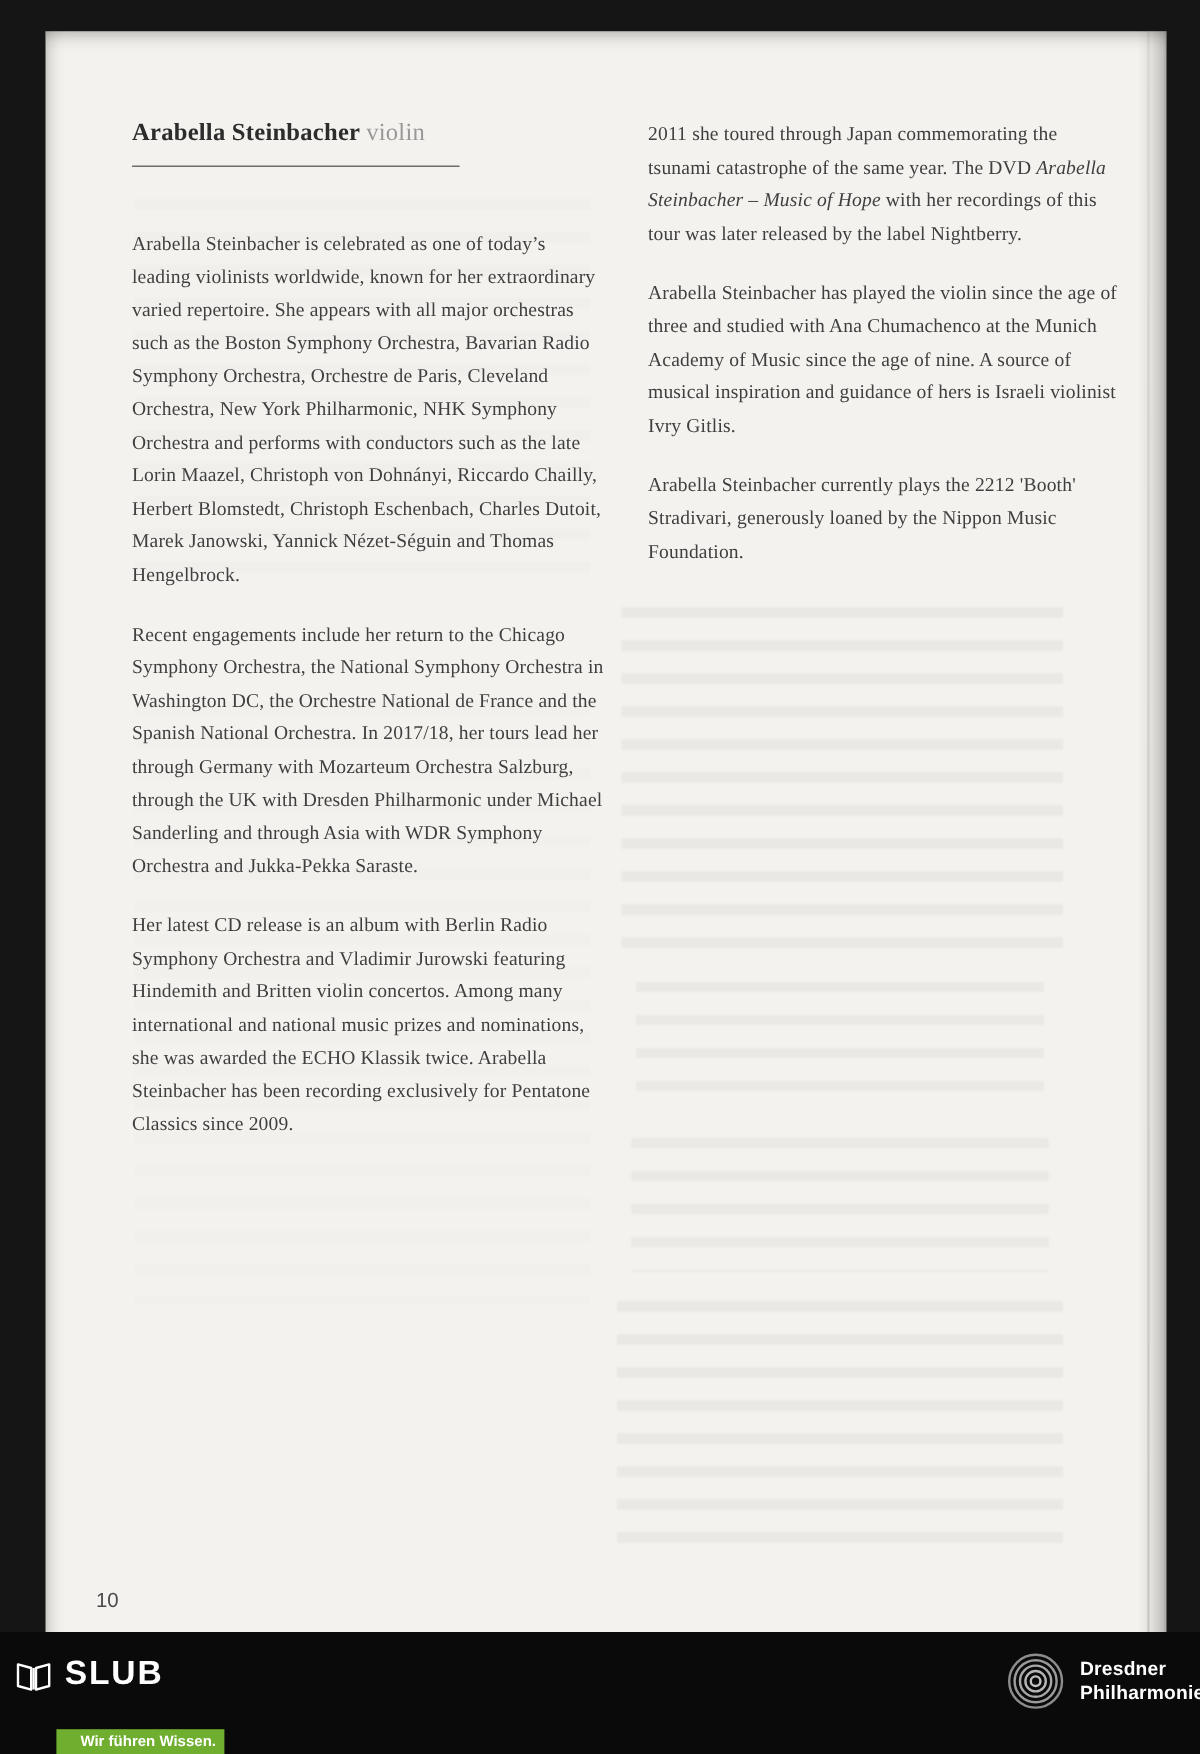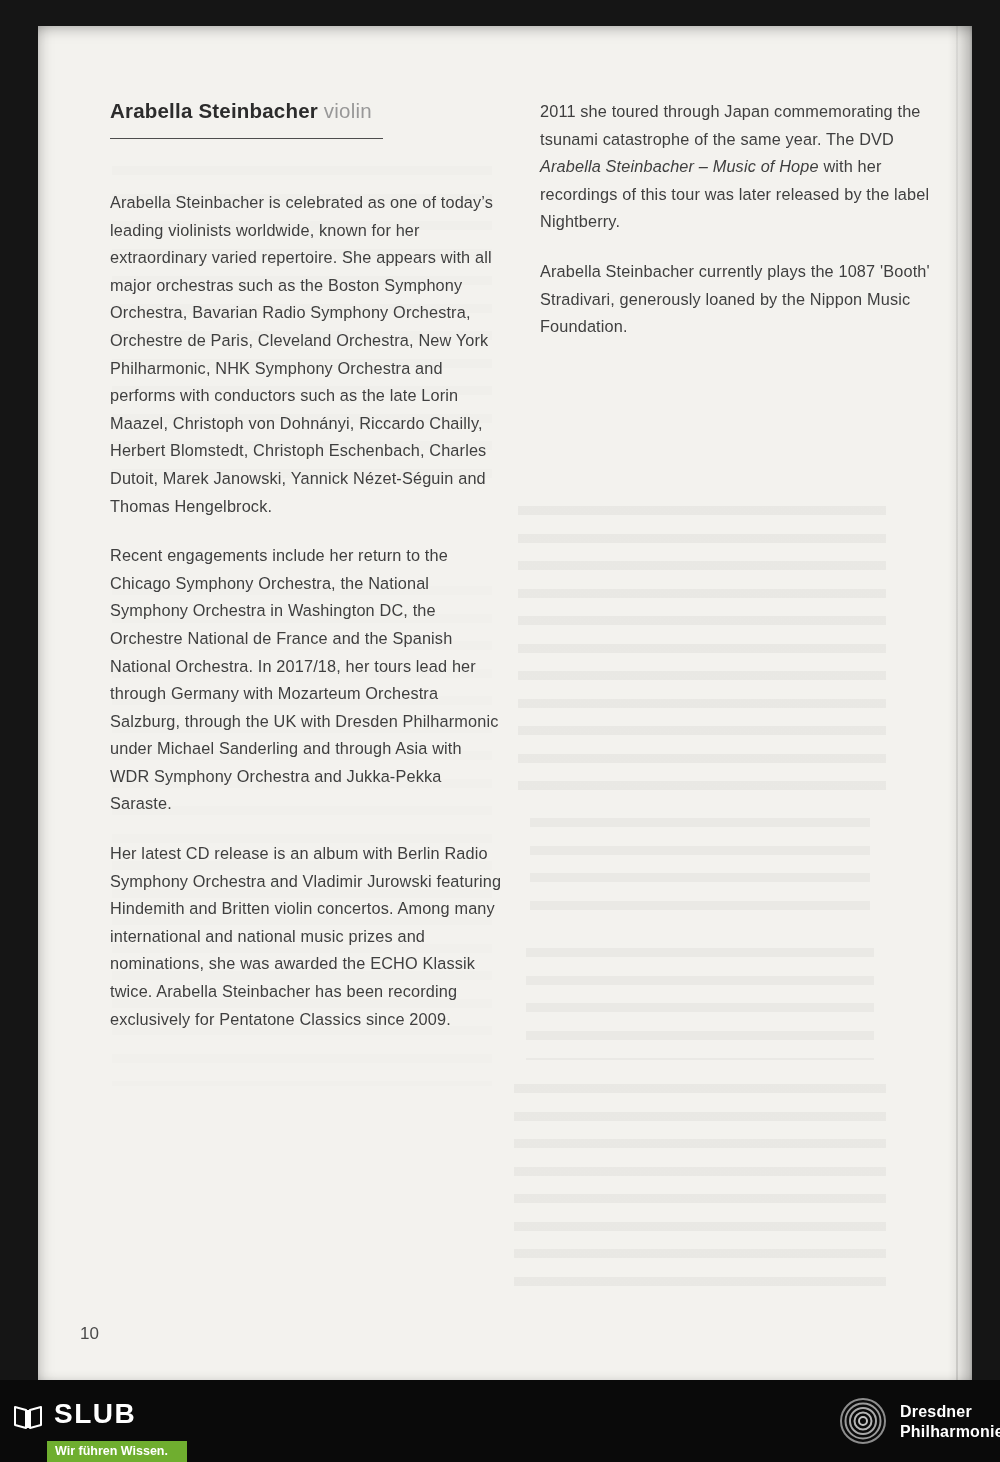"Arabella Steinbacher violin" .col { font-family: none -> Liberation Serif, serif }
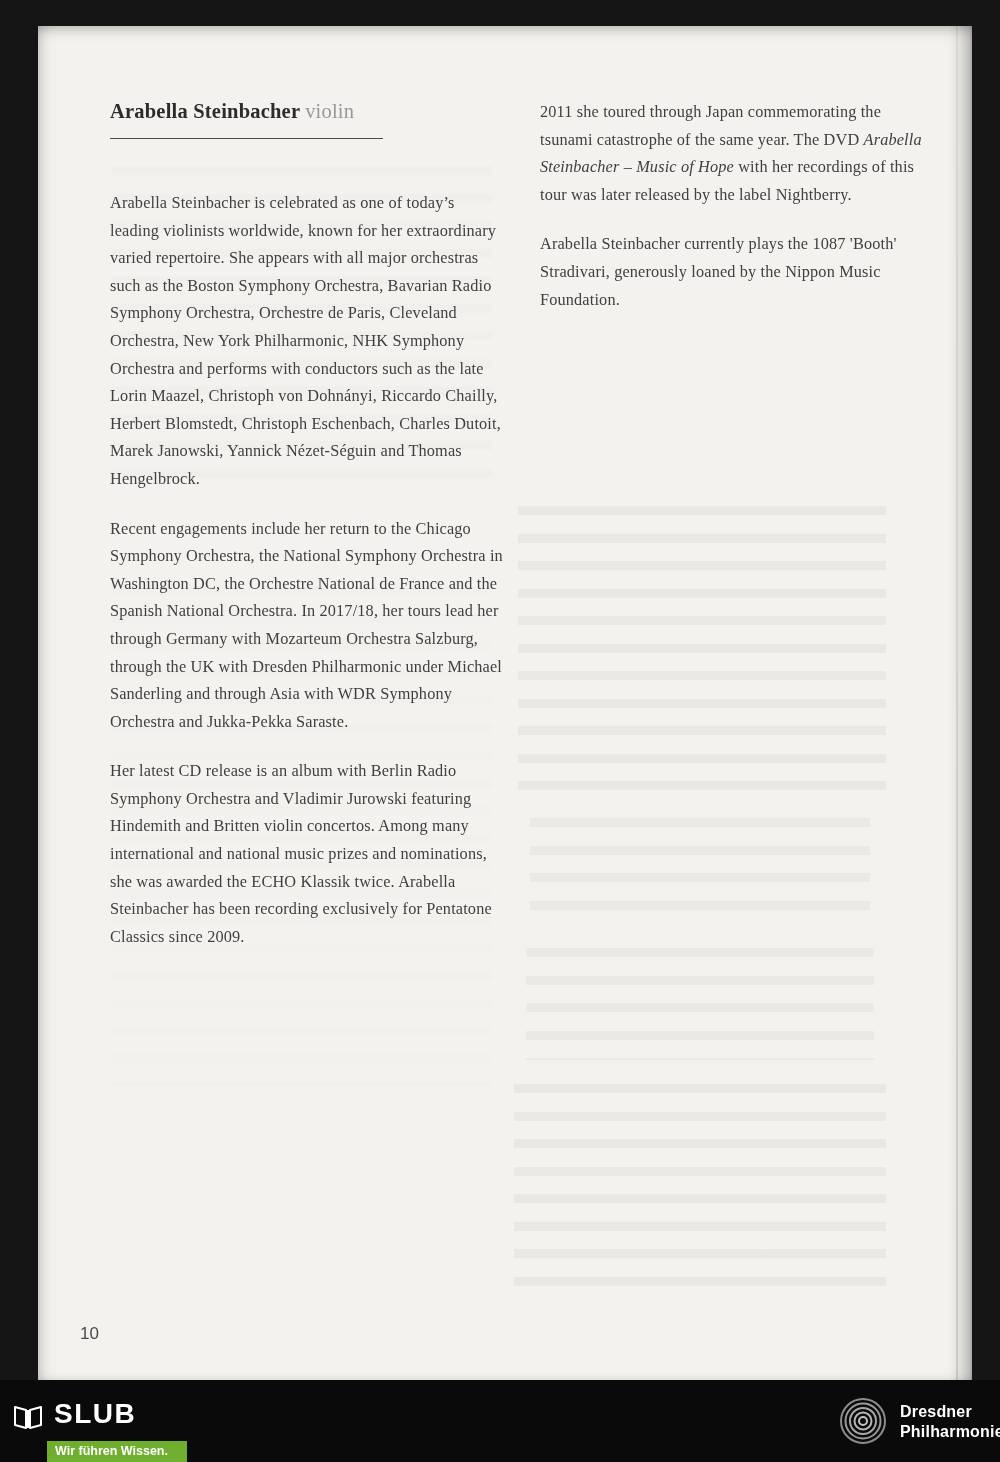"Arabella Steinbacher has played the" p { html: none -> <p>Arabella Steinbacher has played the violin since the age of three and studied with Ana Chumachenco at the Munich Academy of Music since the age of nine. A source of musical inspiration and guidance of hers is Israeli violinist Ivry Gitlis.</p> }
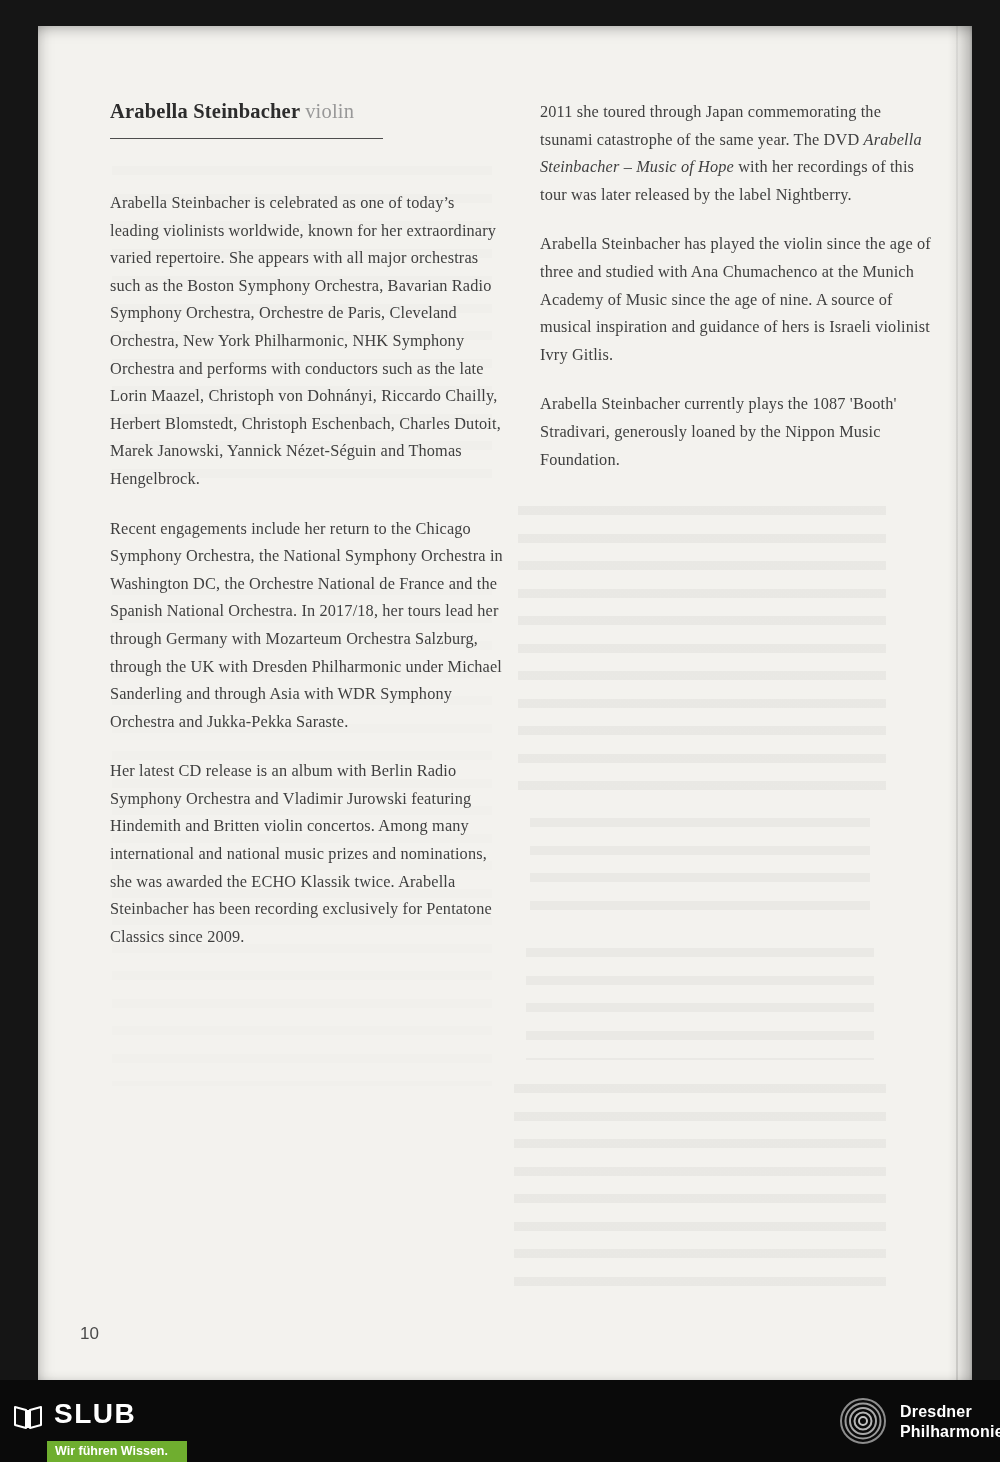"Arabella Steinbacher currently plays the" p { text: 1087 -> 2212 }
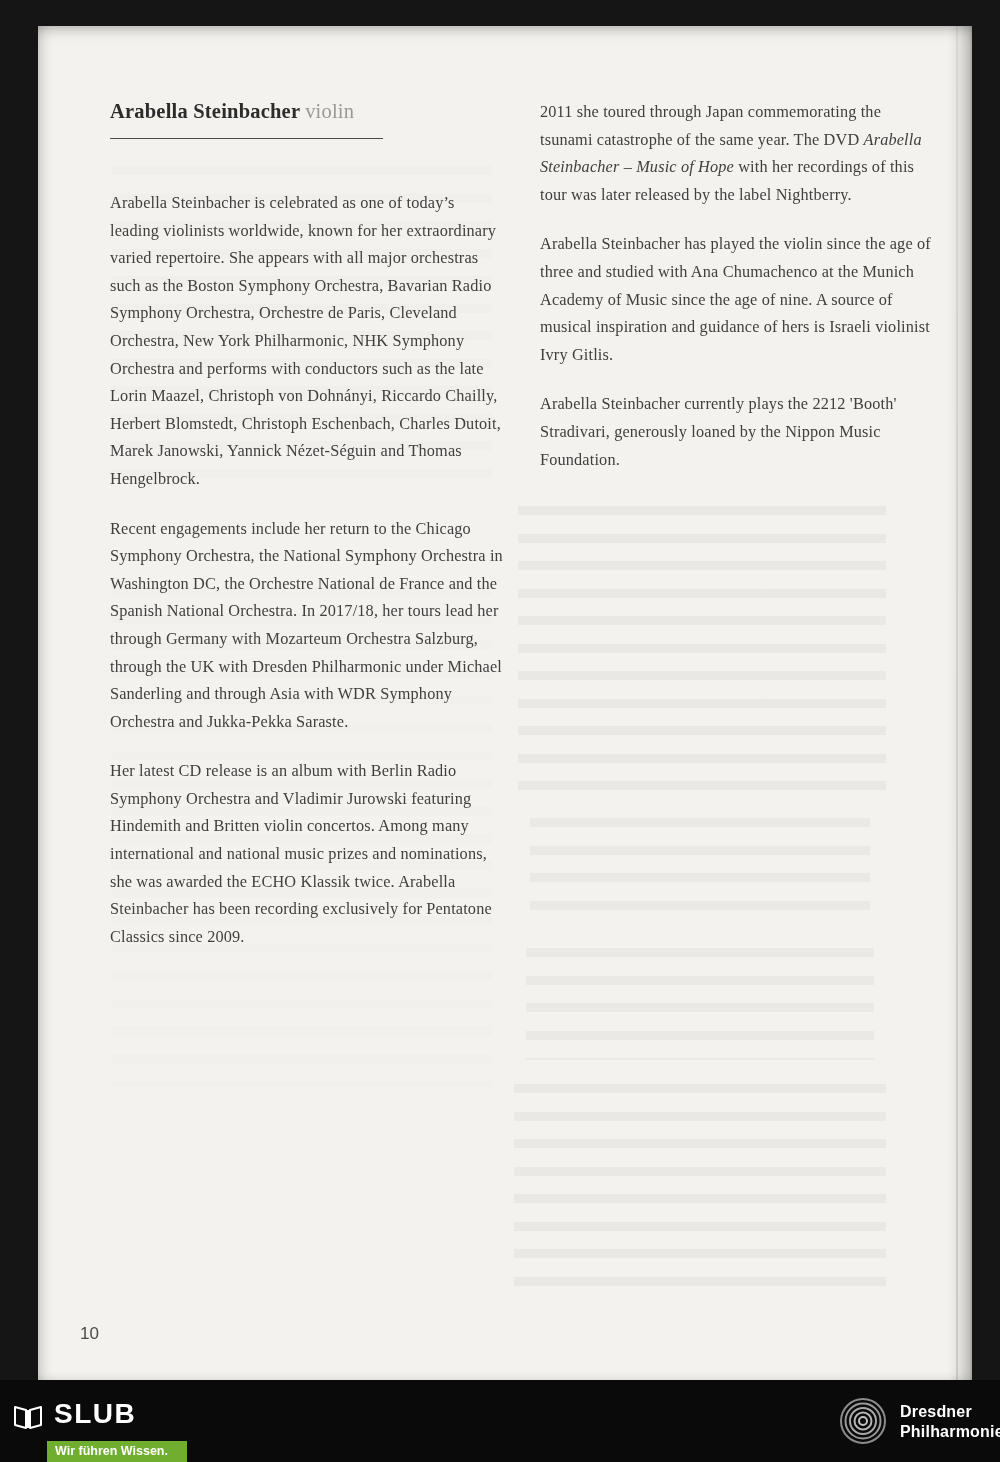"SLUB" footer { height: 82px -> 102px }
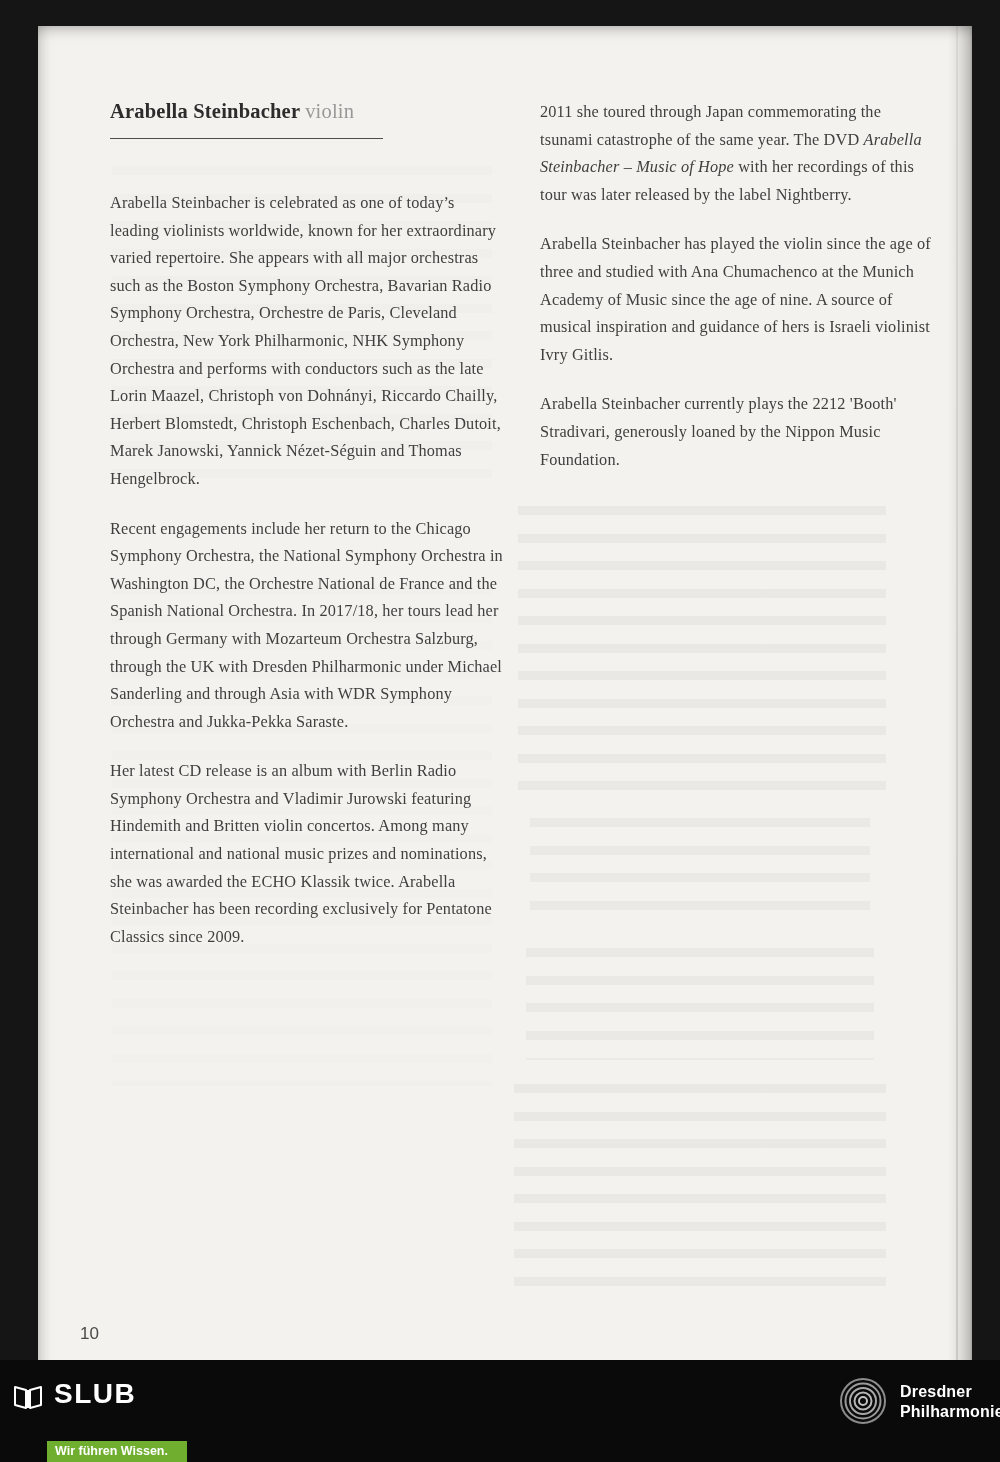"Wir führen Wissen." .slub-green { padding-left: 8px -> 20px }
